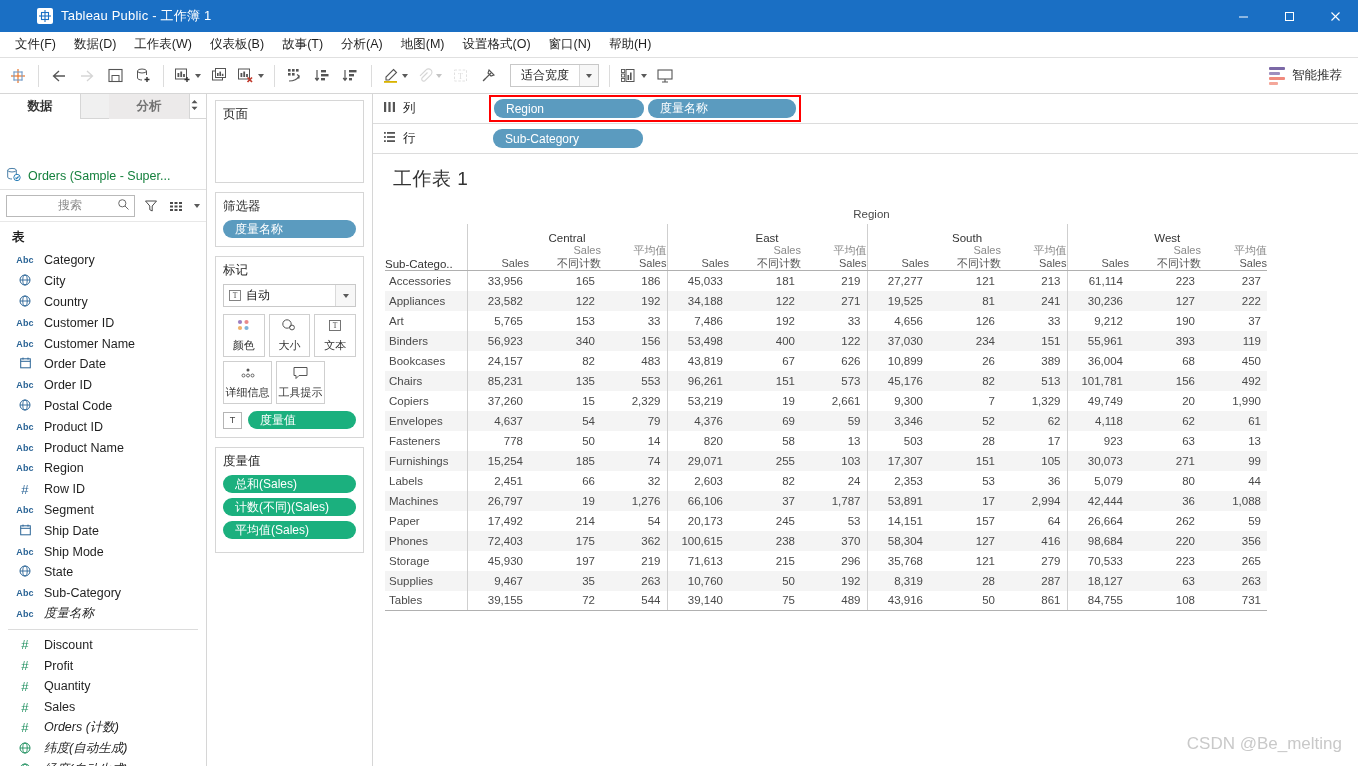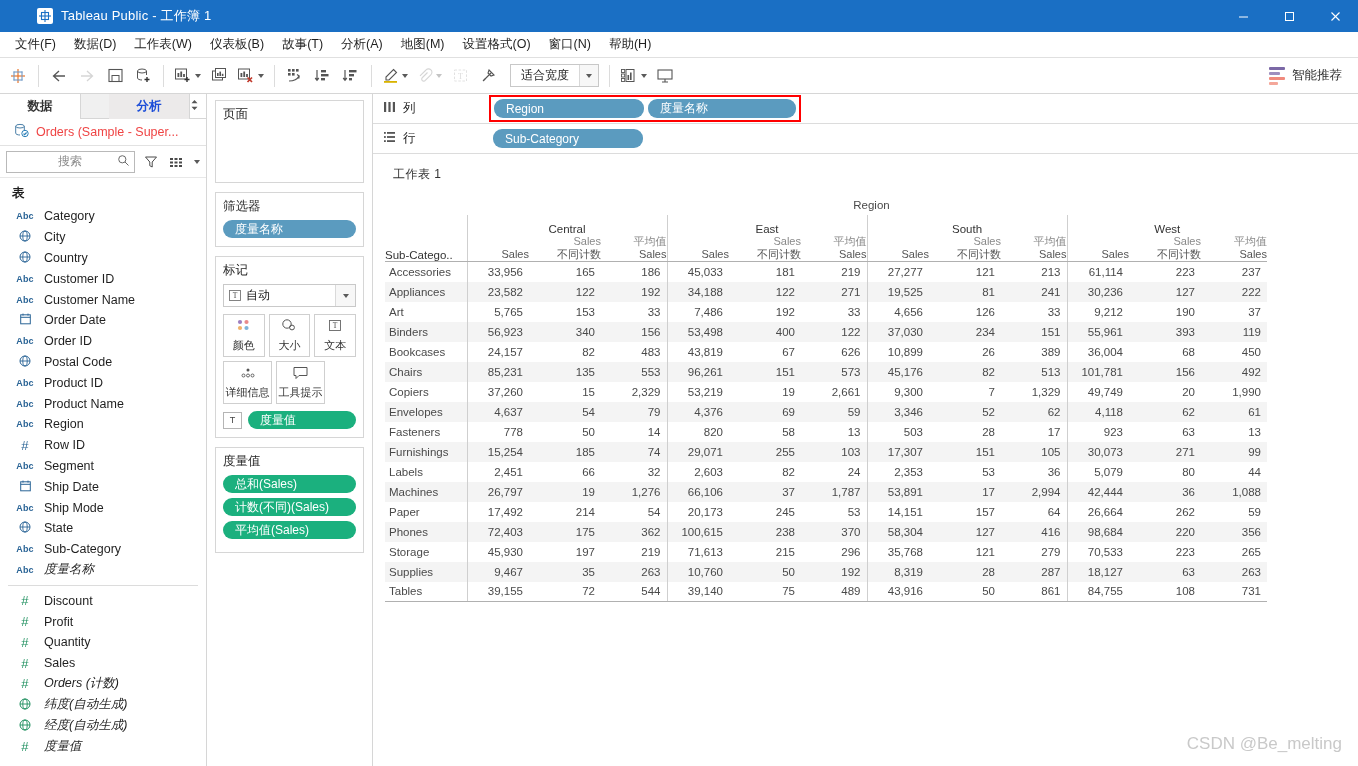"分析" .lp-tab.inactive { color: #1d4ed8 -> #737373 }
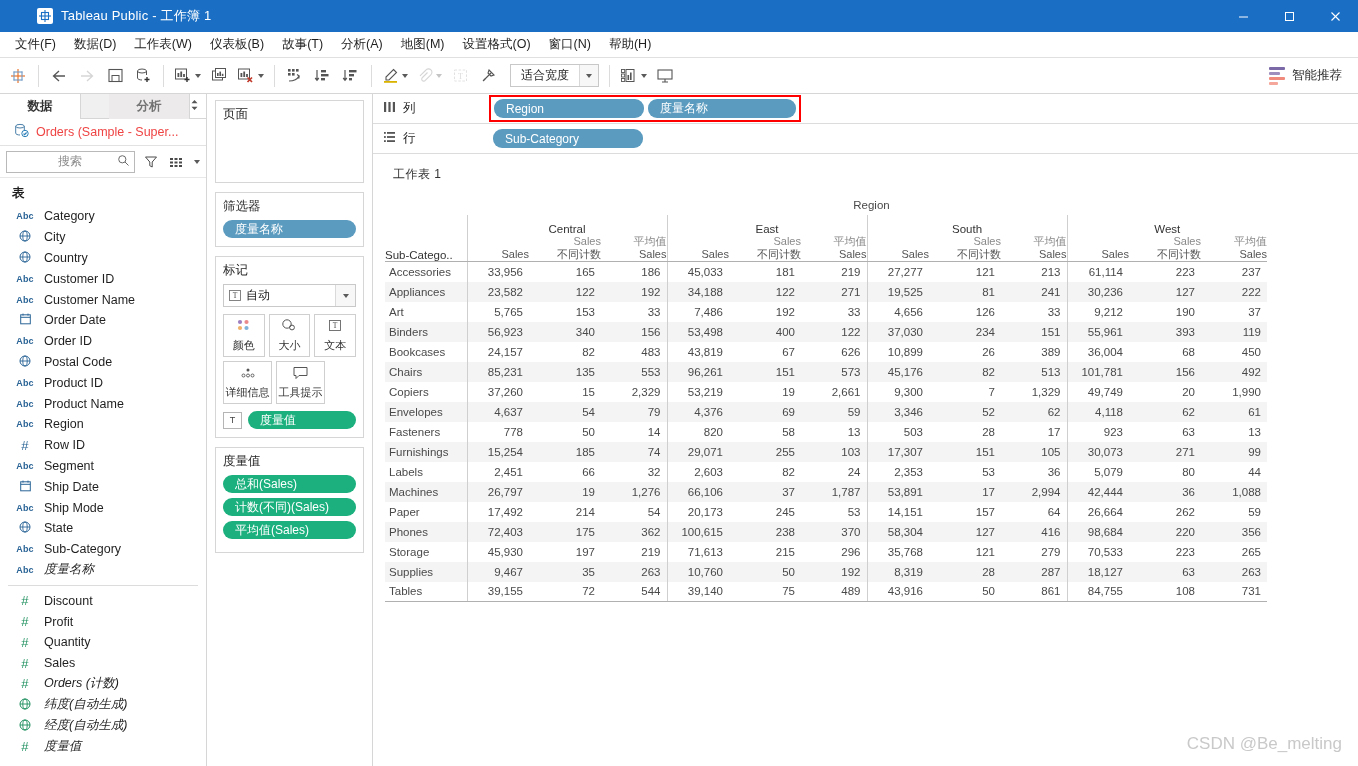"Orders (Sample - Super..." .ds-row { color: #ef4444 -> #15803d; margin-top: none -> 44px; padding-left: 14px -> 6px }
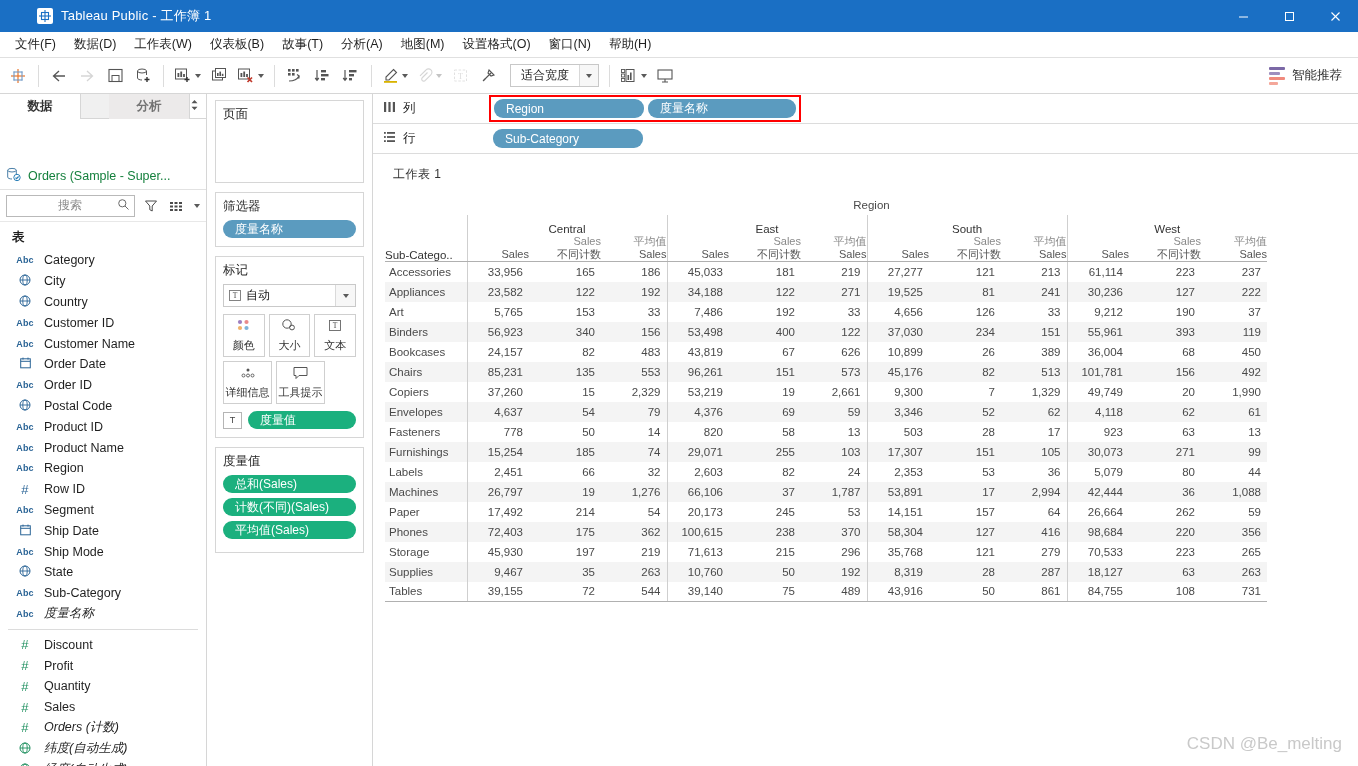"工作表 1" .ws-title { font-size: 12px -> 19px }
